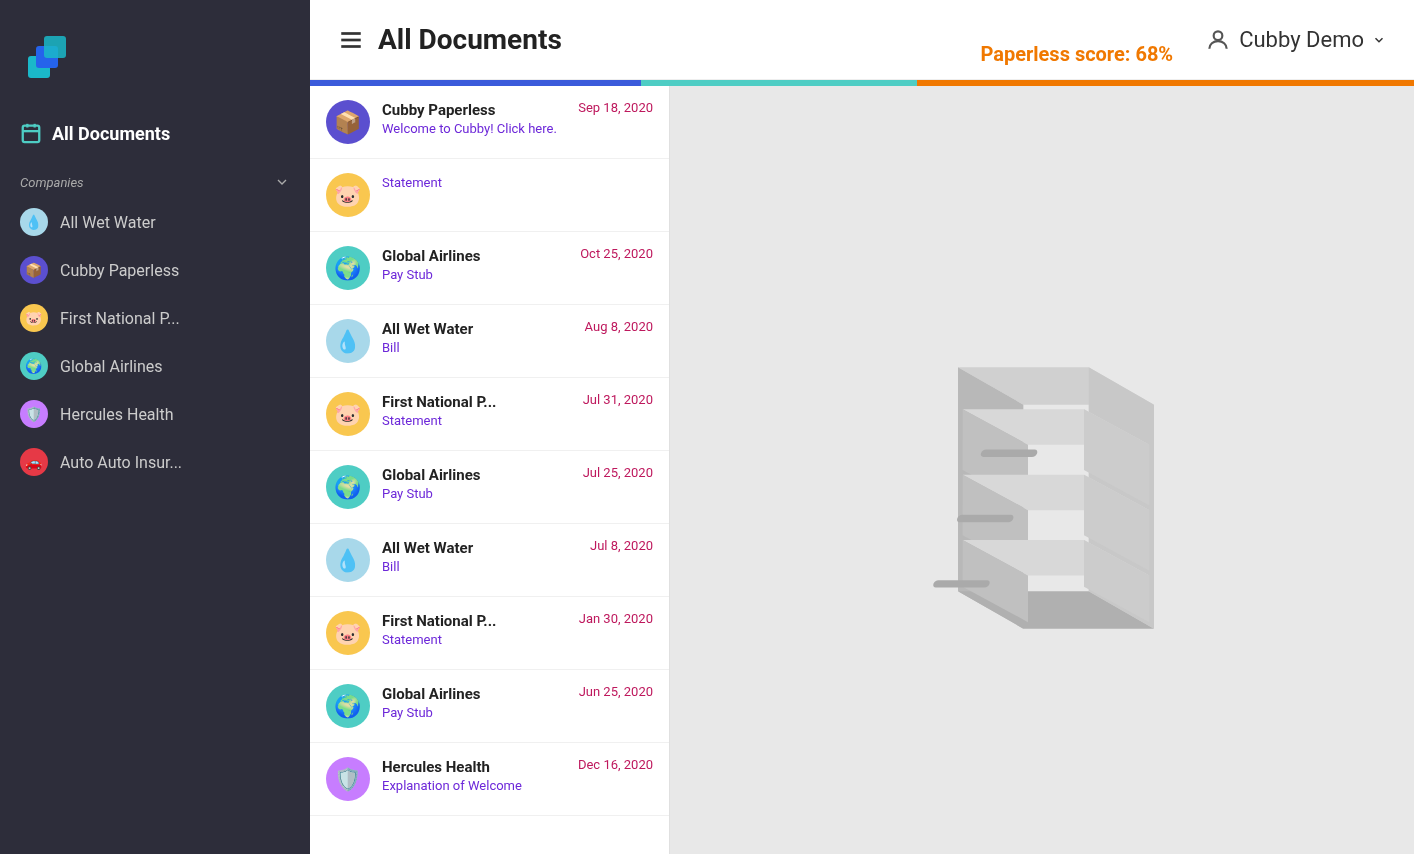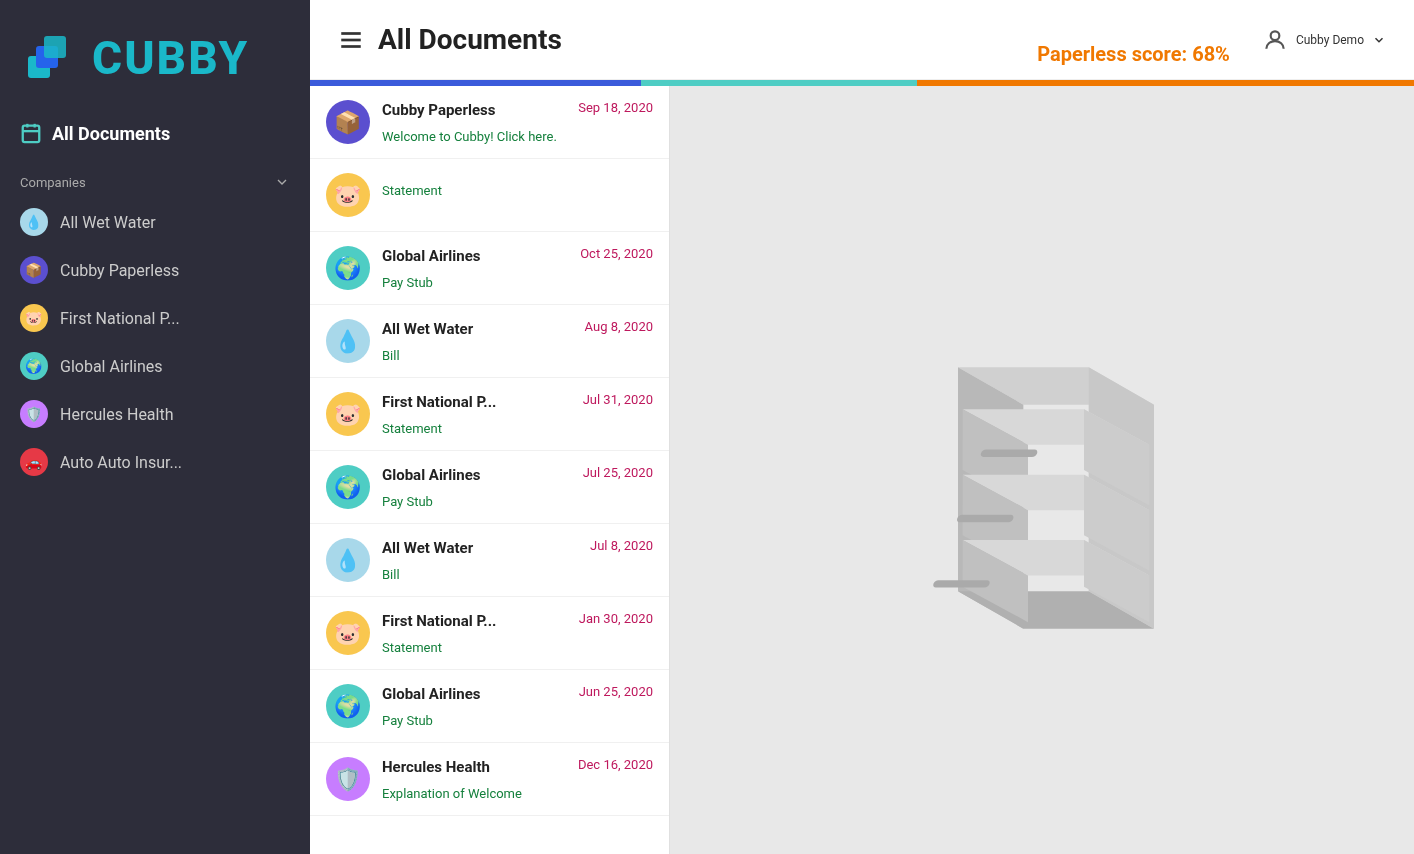"CUBBY" span { html: <span>CUBBY</span> -> none }
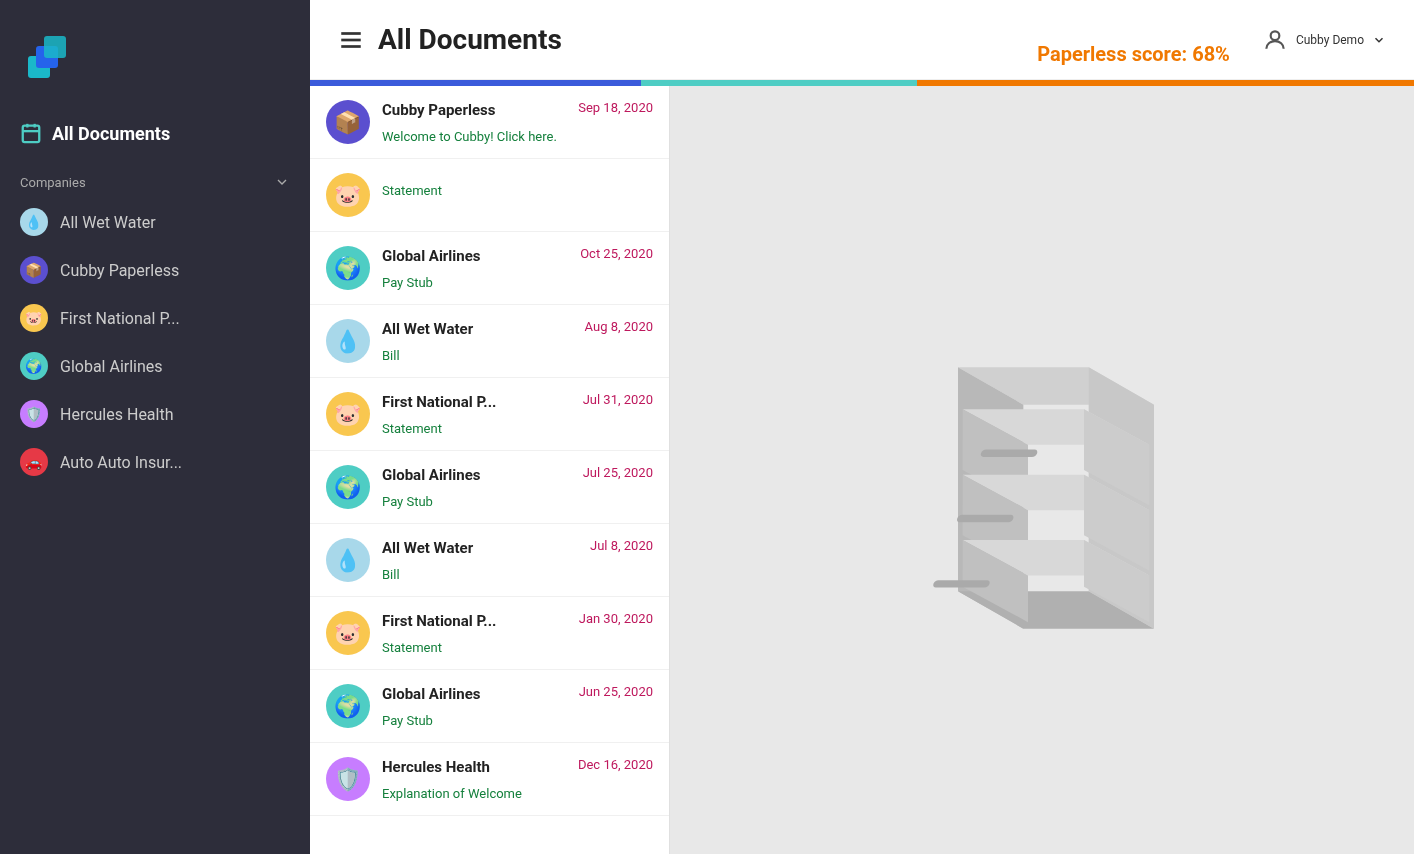"Cubby Demo" #user-area { font-size: 12px -> 22px }
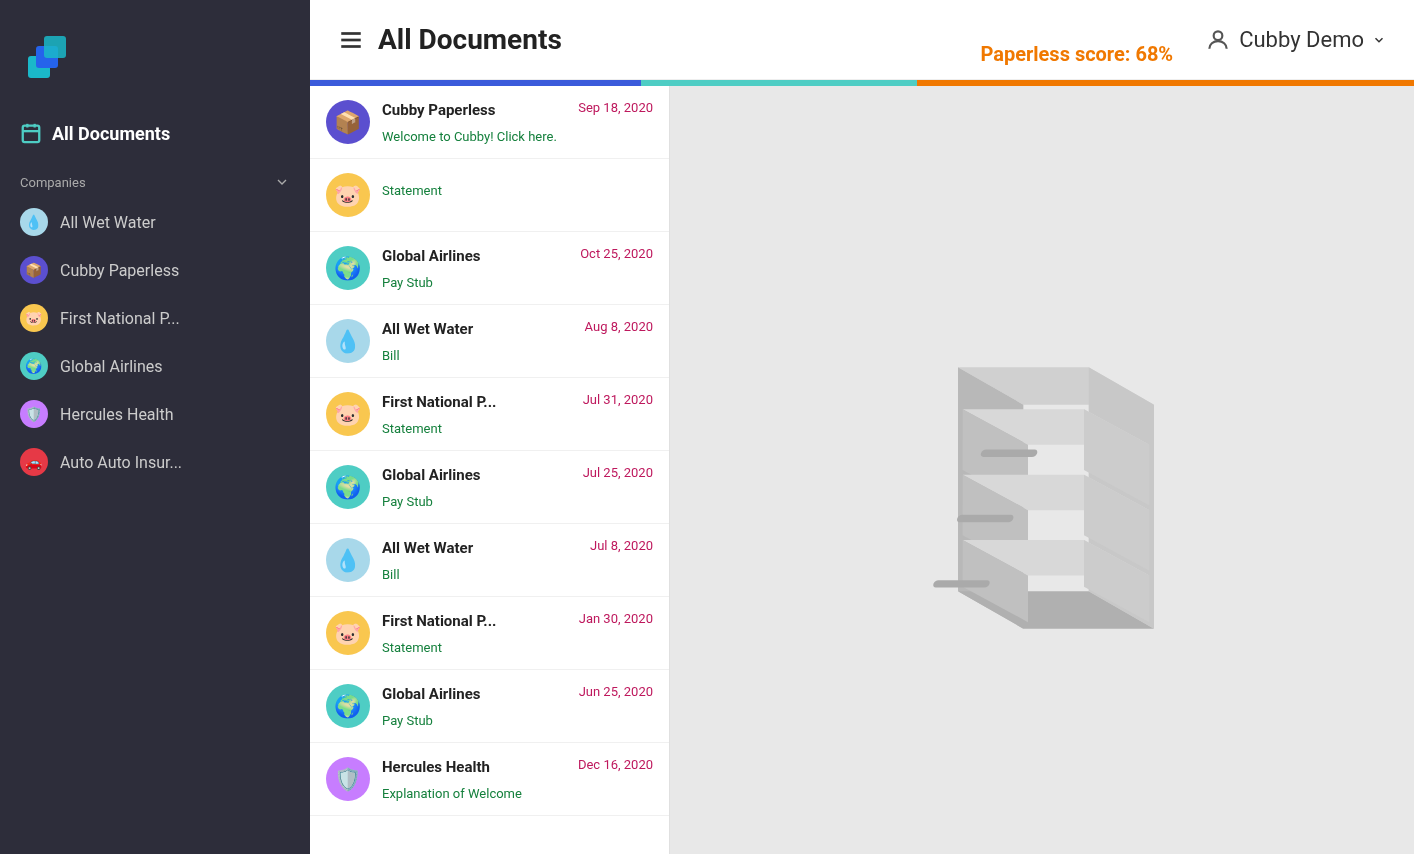"Welcome to Cubby! Click here." .doc-type { color: #15803d -> #6d28d9; margin-top: 10px -> 2px }
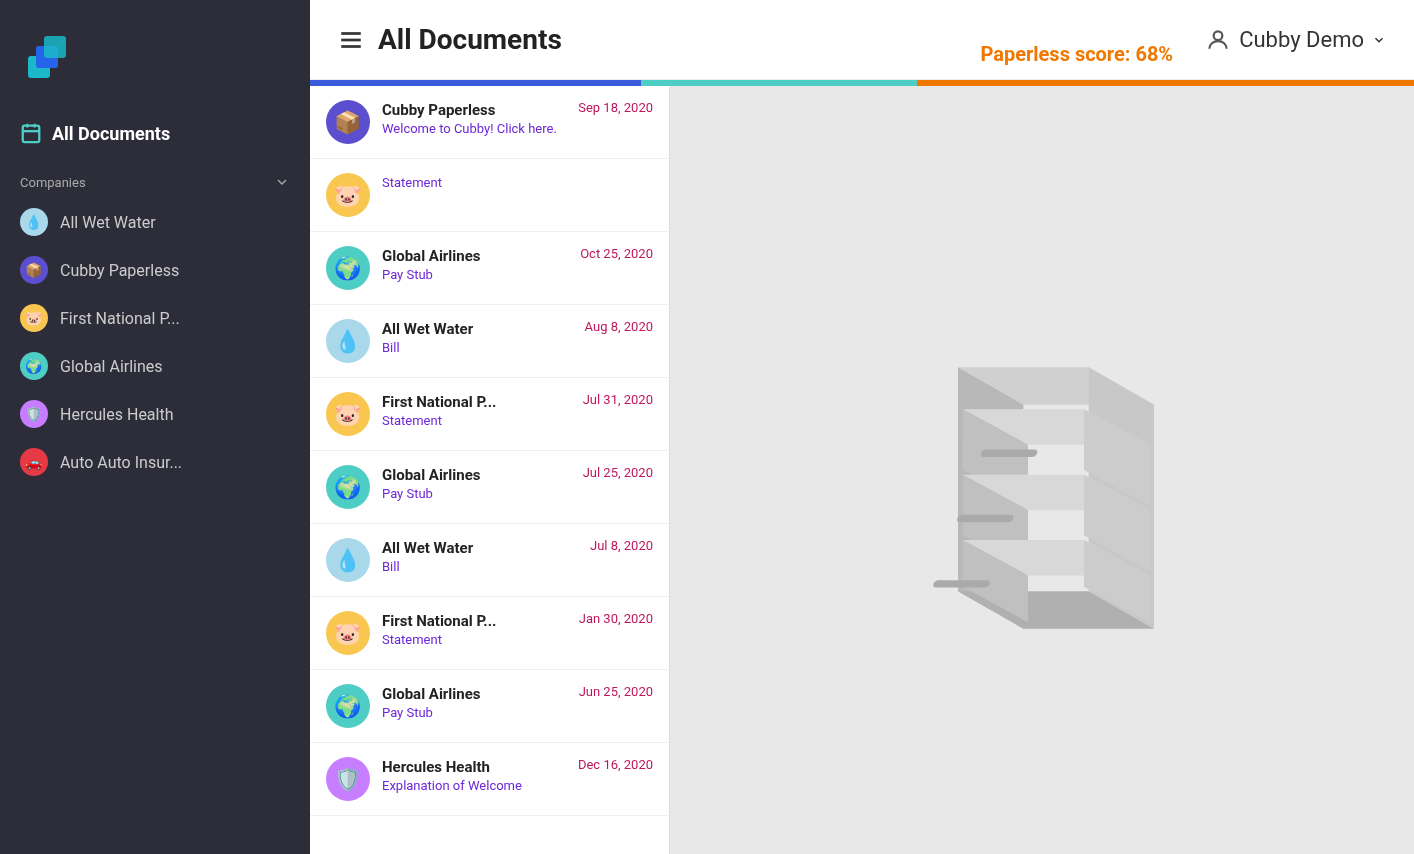"Companies" #companies-header { font-style: none -> italic }
